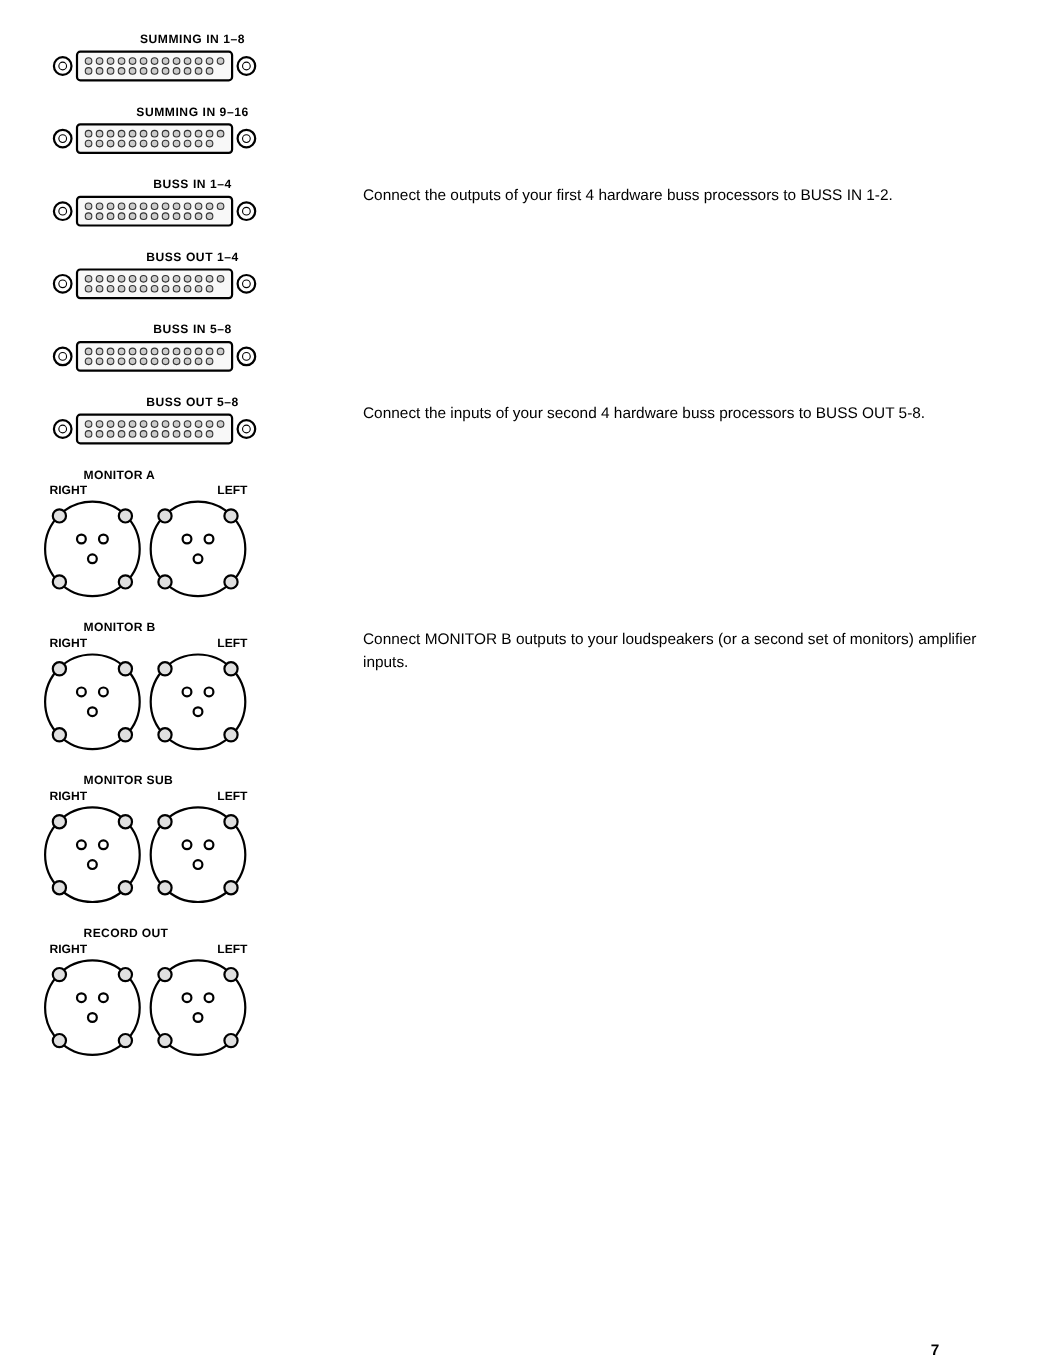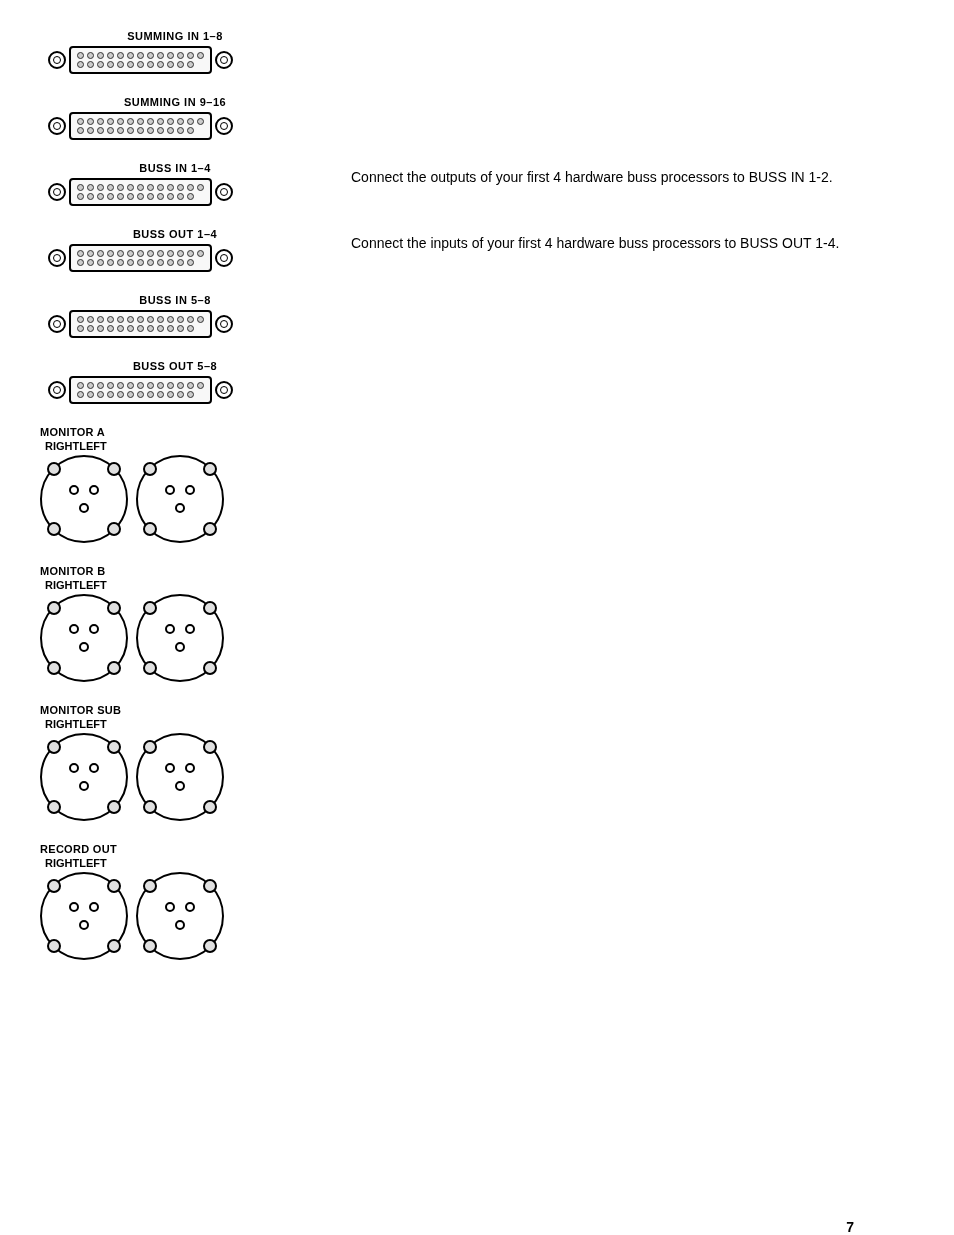"SUMMING IN 1–8" .section { gap: 21px -> none }
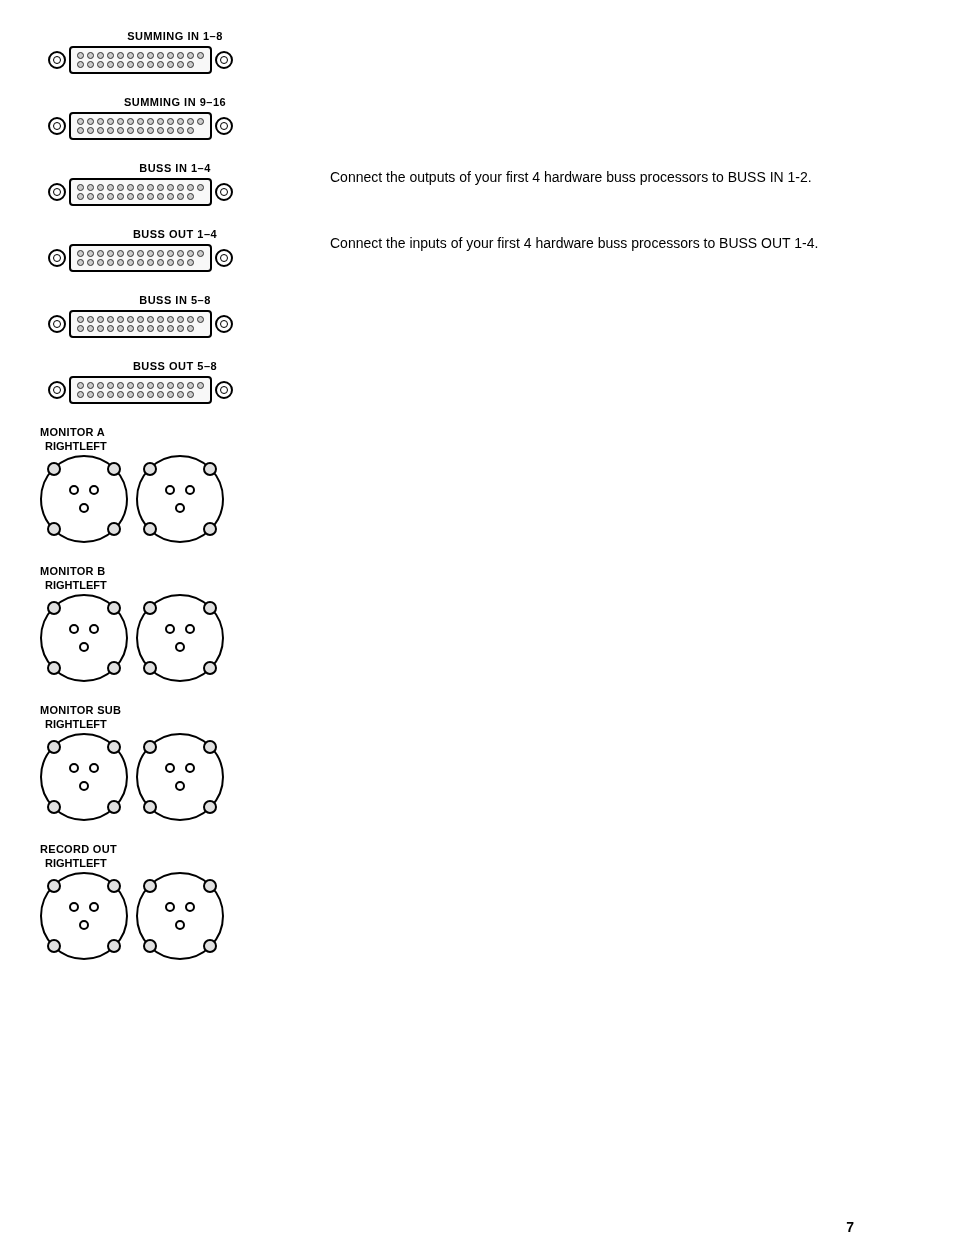"Connect the inputs of your" div.right-col { html: <div>Connect the inputs of your first 4 hardware buss processors to BUSS OUT 1-4.</div> -> none }
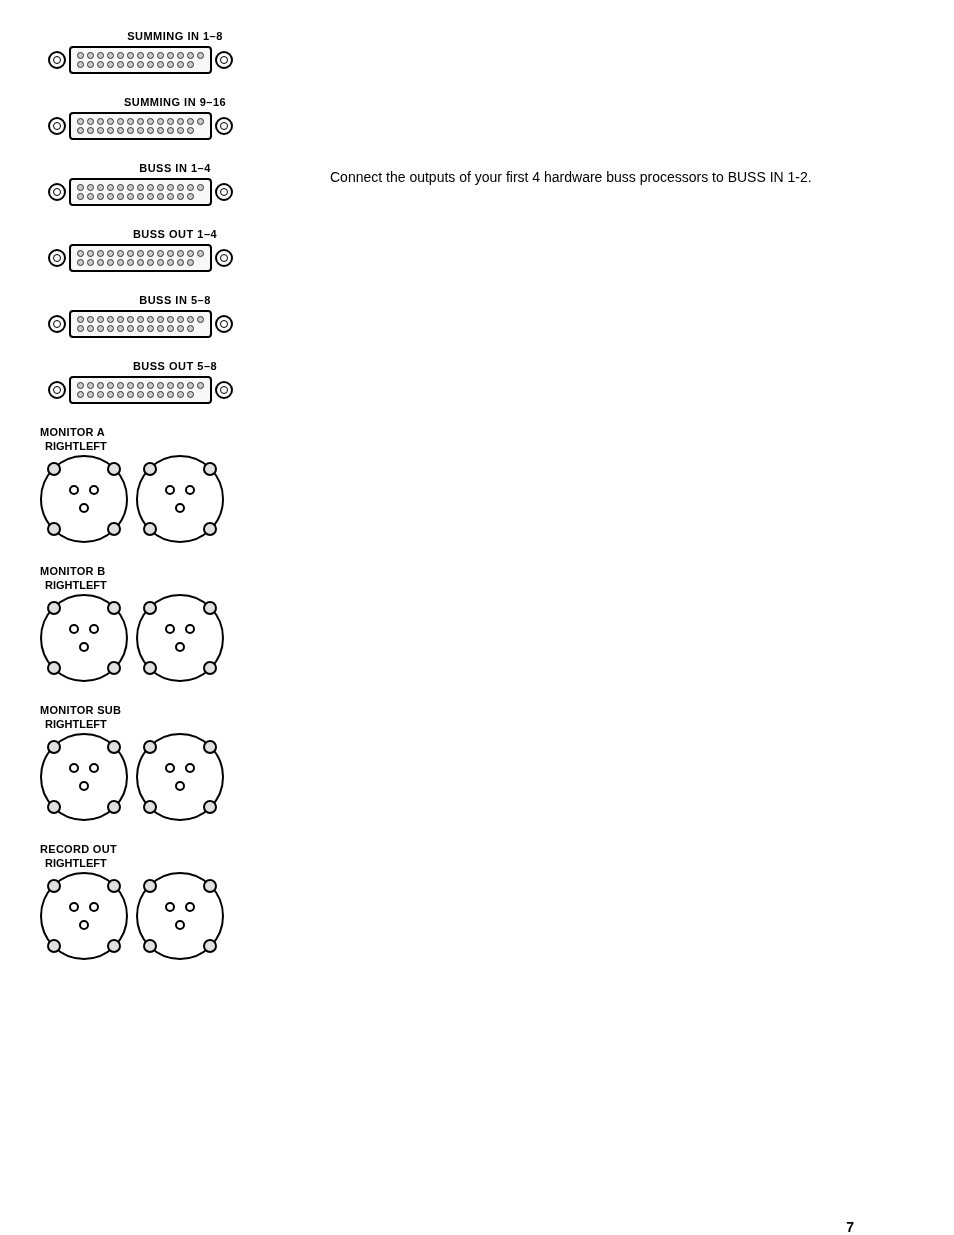"Connect the inputs of your" div.right-col { html: none -> <div>Connect the inputs of your second 4 hardware buss processors to BUSS OUT 5-8.</div> }
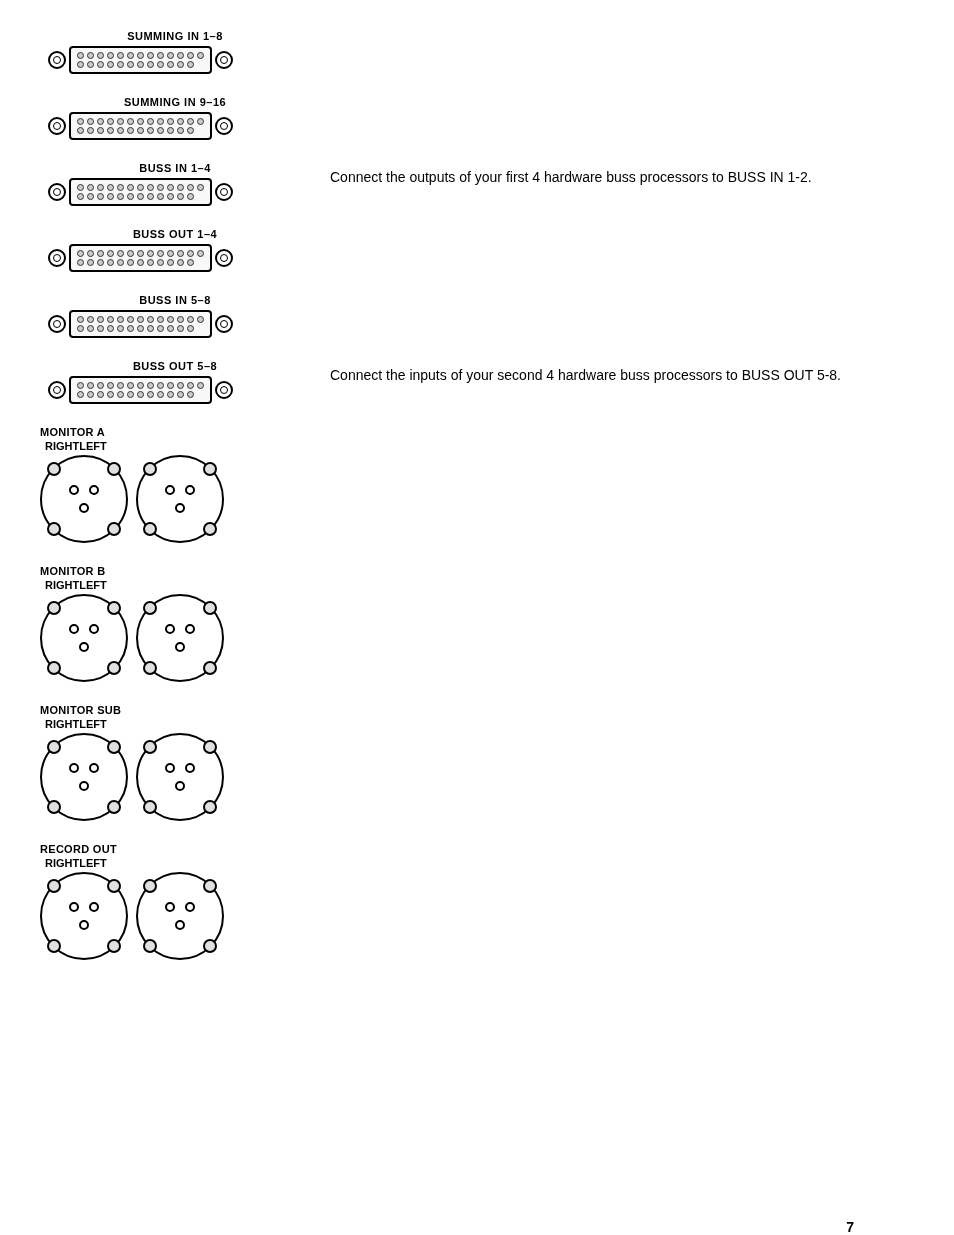"MONITOR A" .monitor-label { margin-left: none -> 36px }
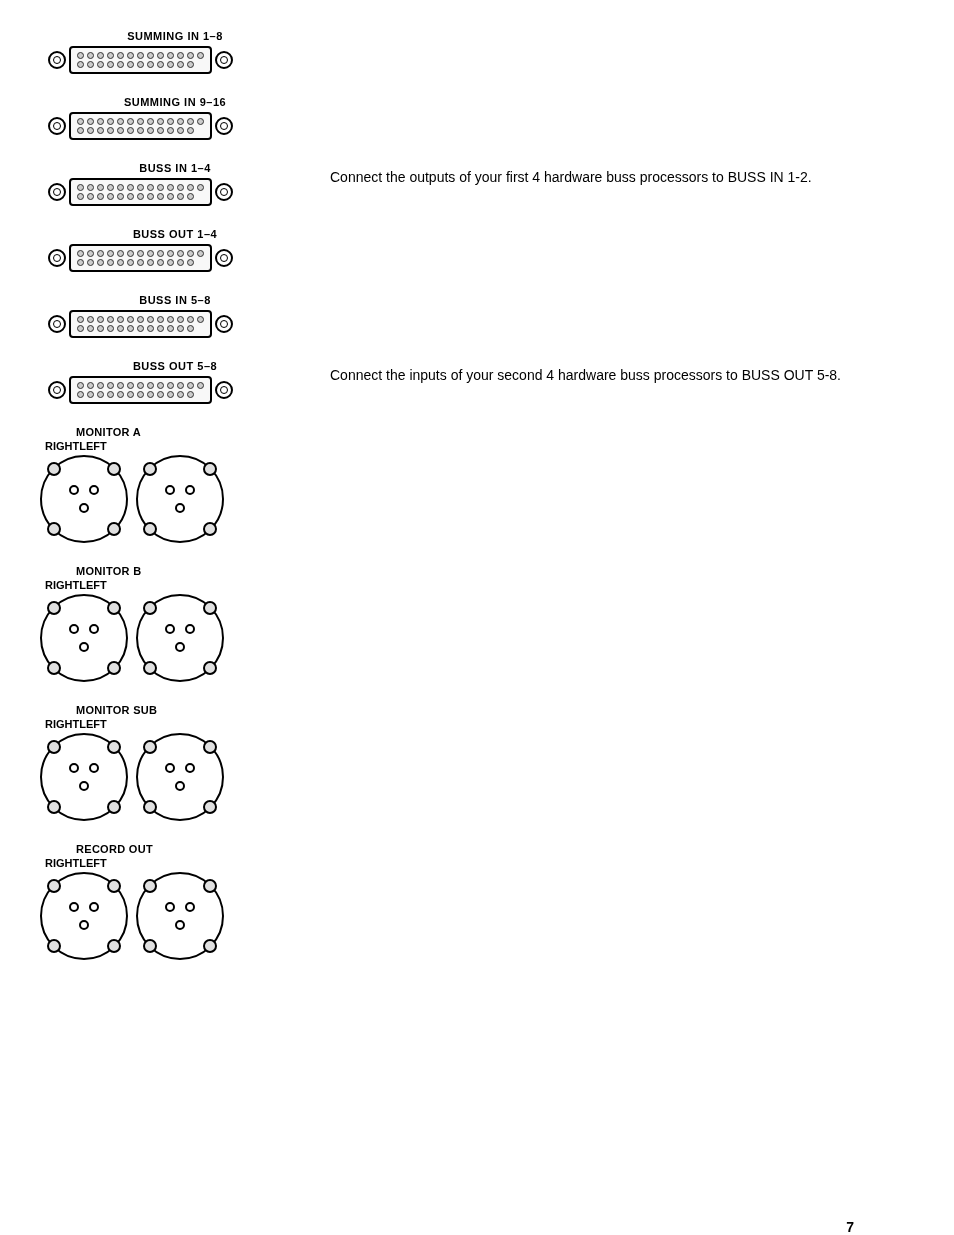"RIGHT" .rl-labels { justify-content: none -> space-between }
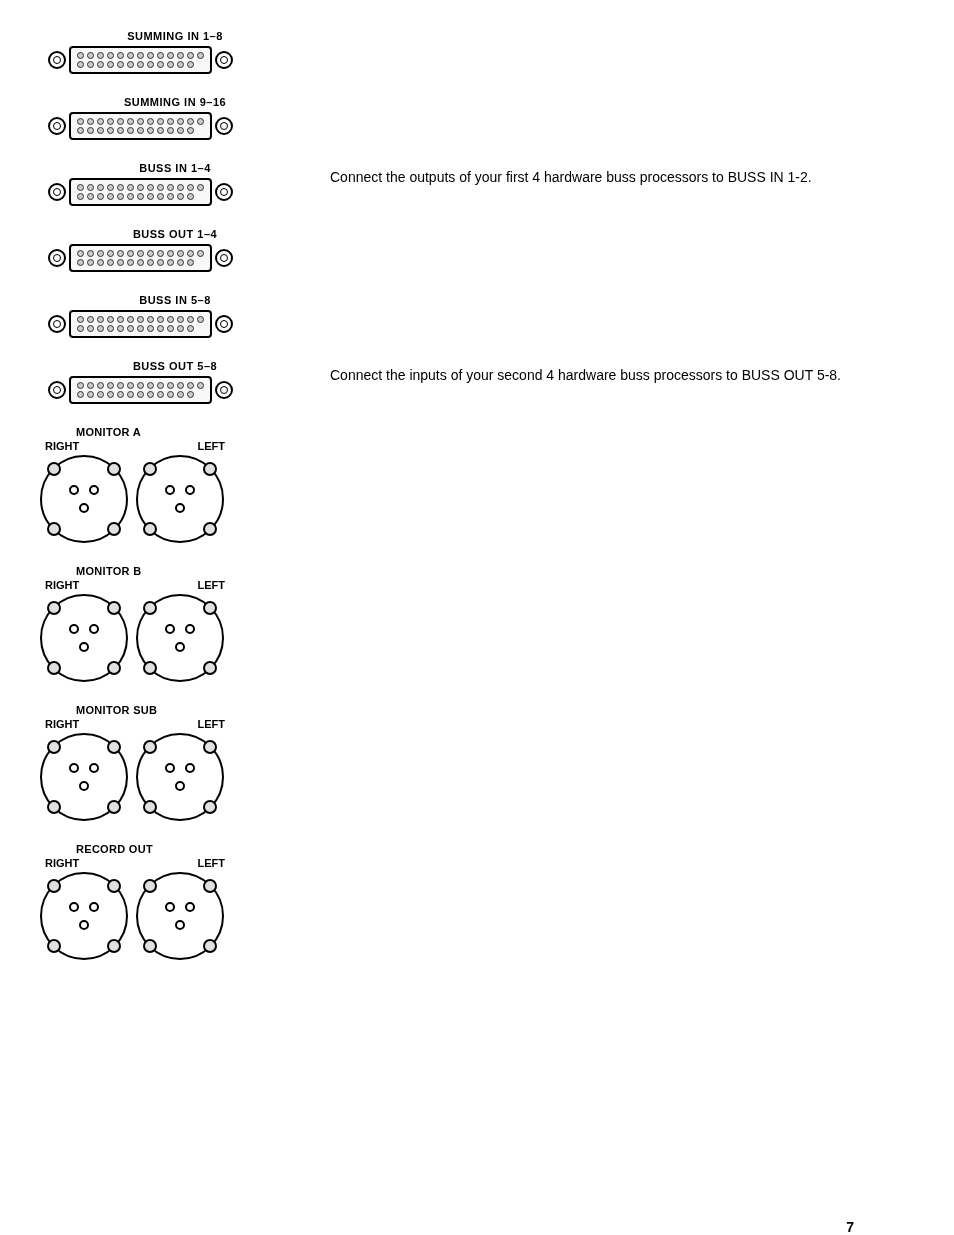"Connect MONITOR B outputs to" div.right-col { html: none -> <div>Connect MONITOR B outputs to your loudspeakers (or a second set of monitors) amplifier inputs.</div> }
